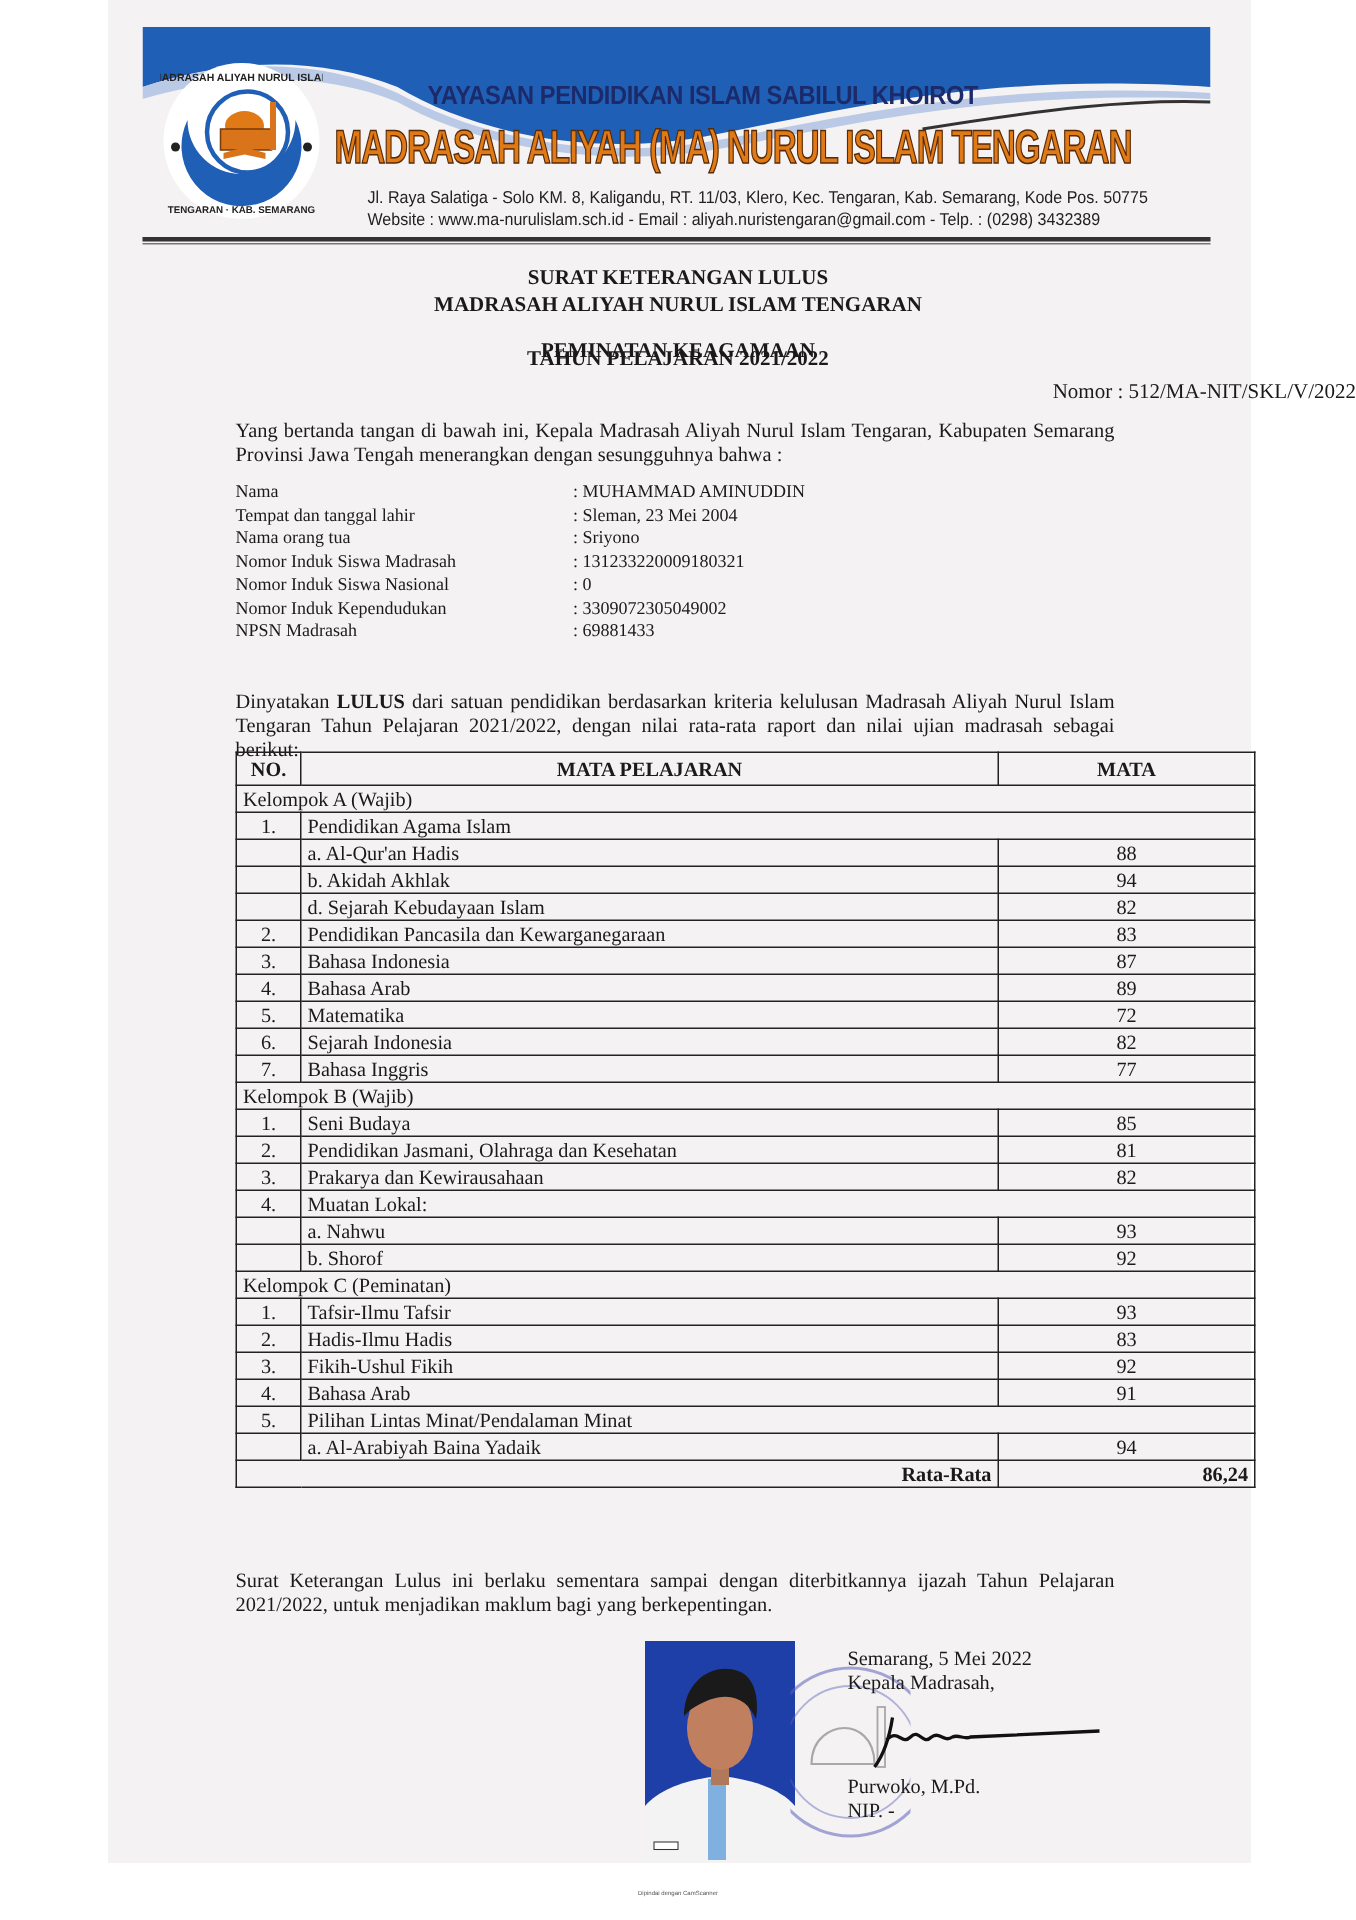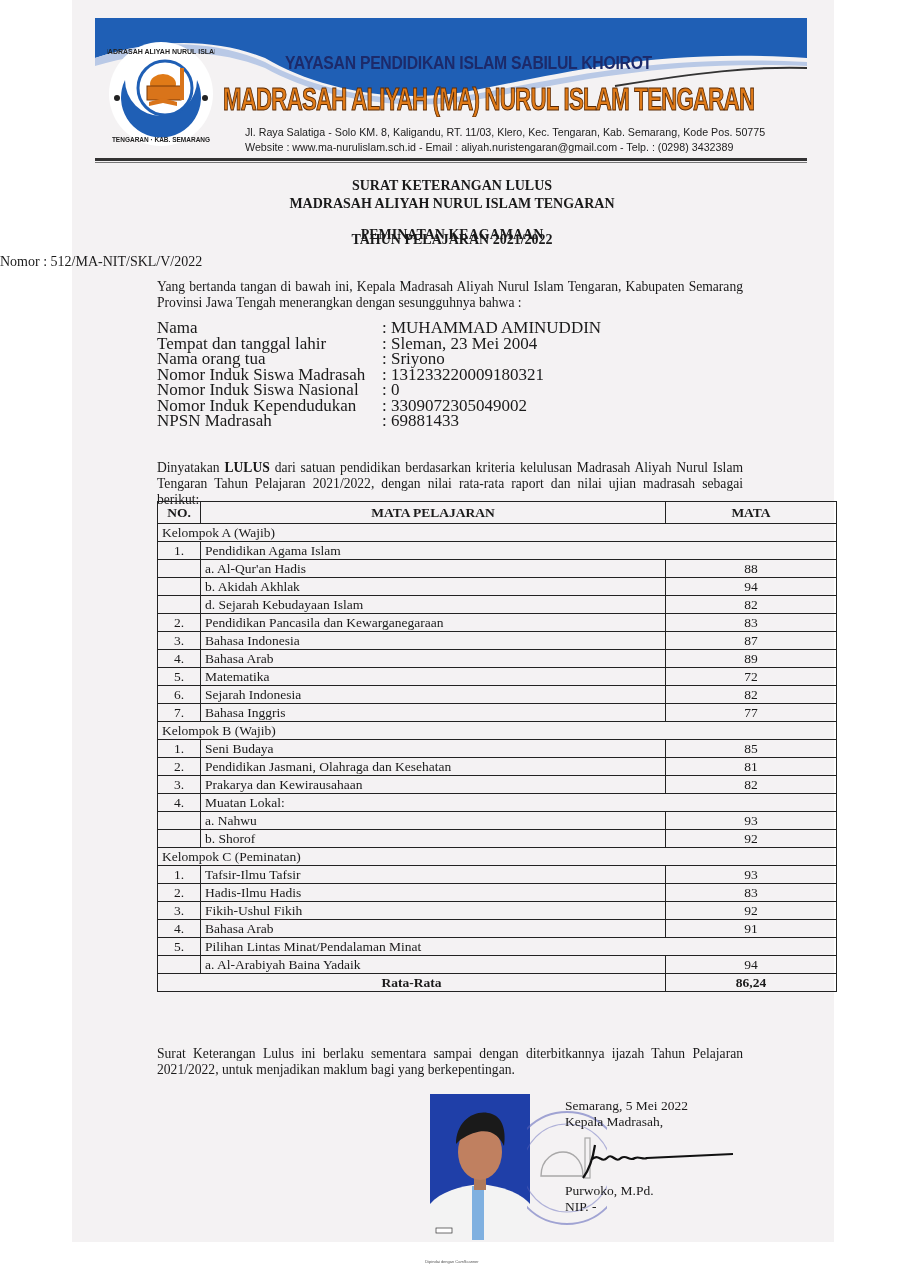"Nomor : 512/MA-NIT/SKL/V/2022" .nomor { text-align: left -> right }
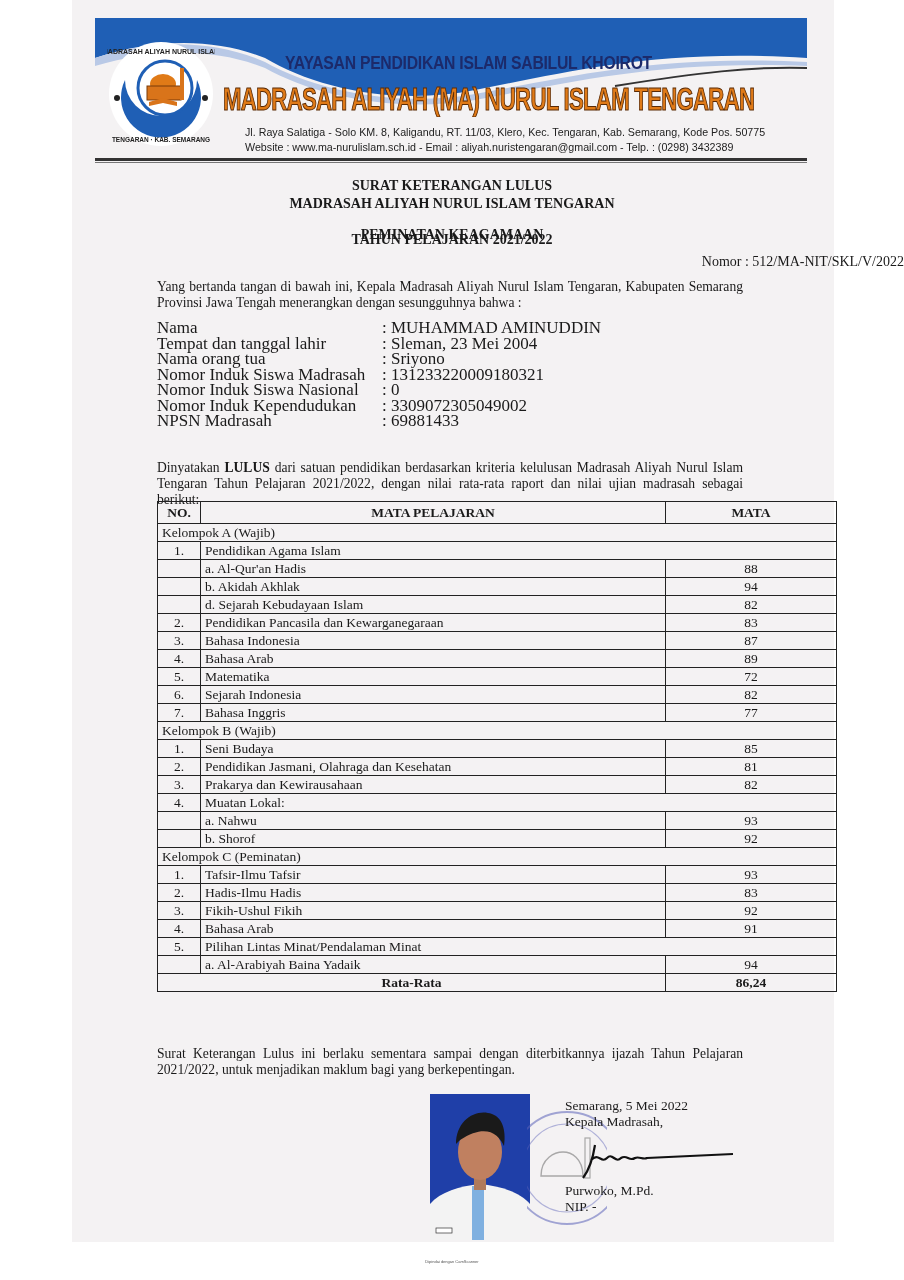"Nama" .ident { font-size: 17px -> 12px }
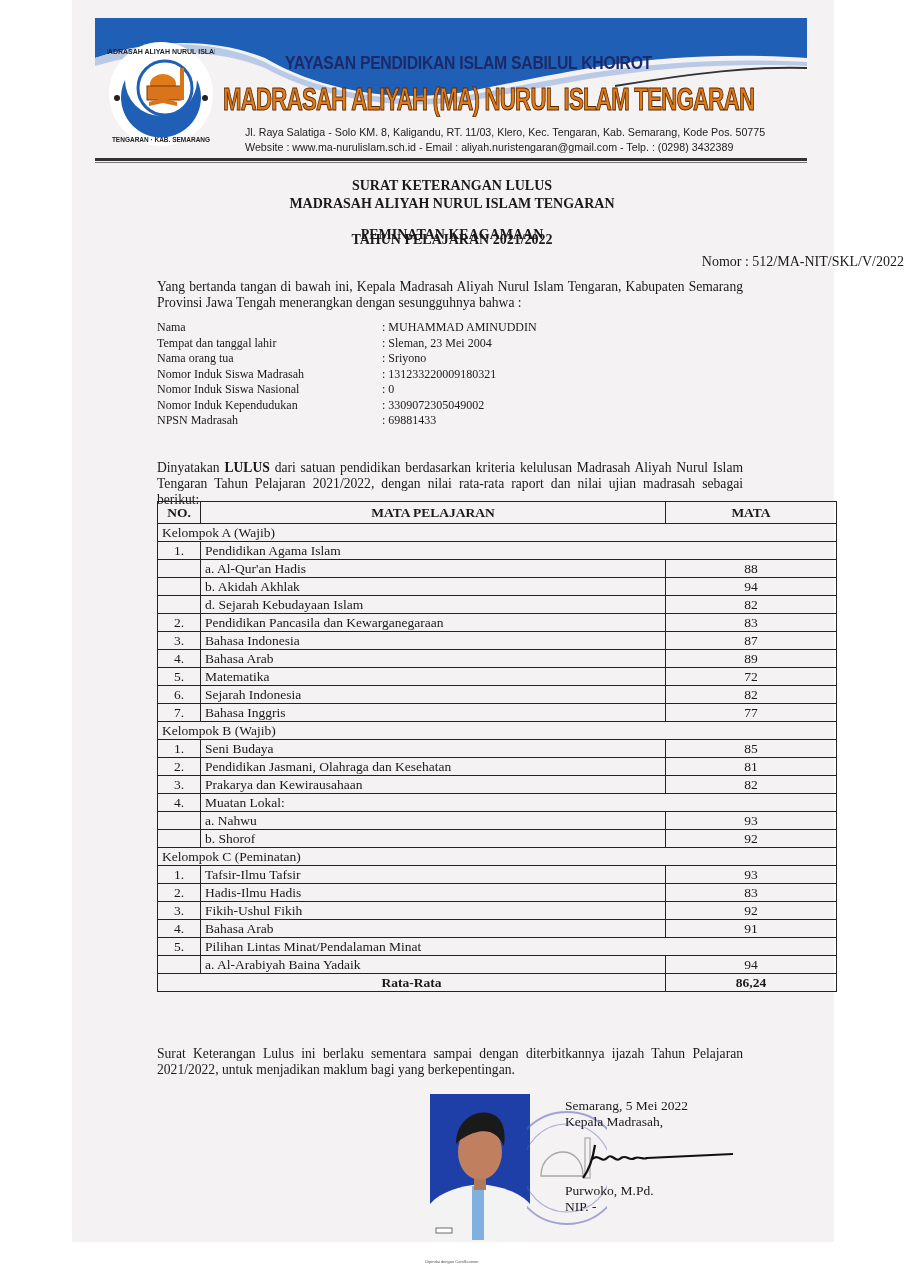"Rata-Rata" tr.avg td { text-align: center -> right }
